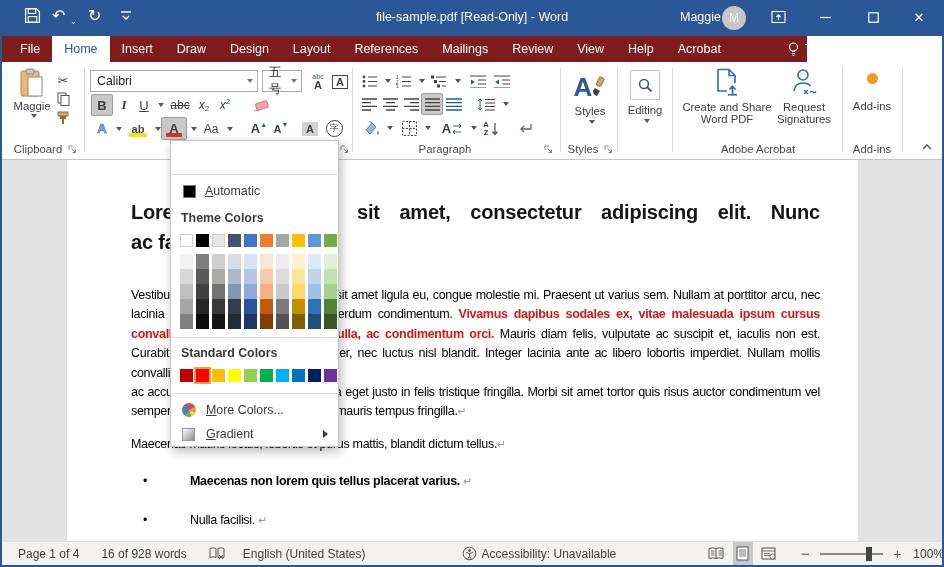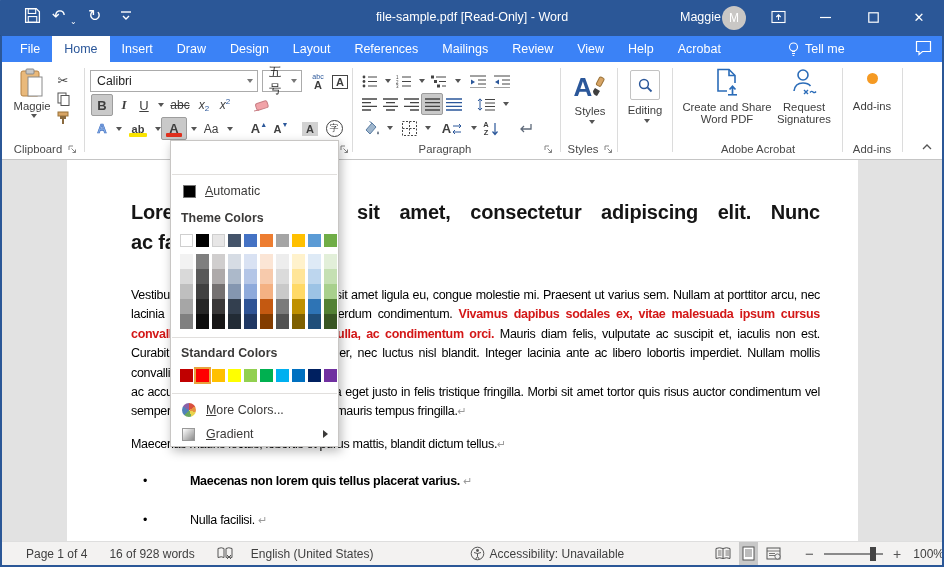"File" .tabrow { background: #3b82f6 -> #7f1d1d; width: 944px -> 807px }
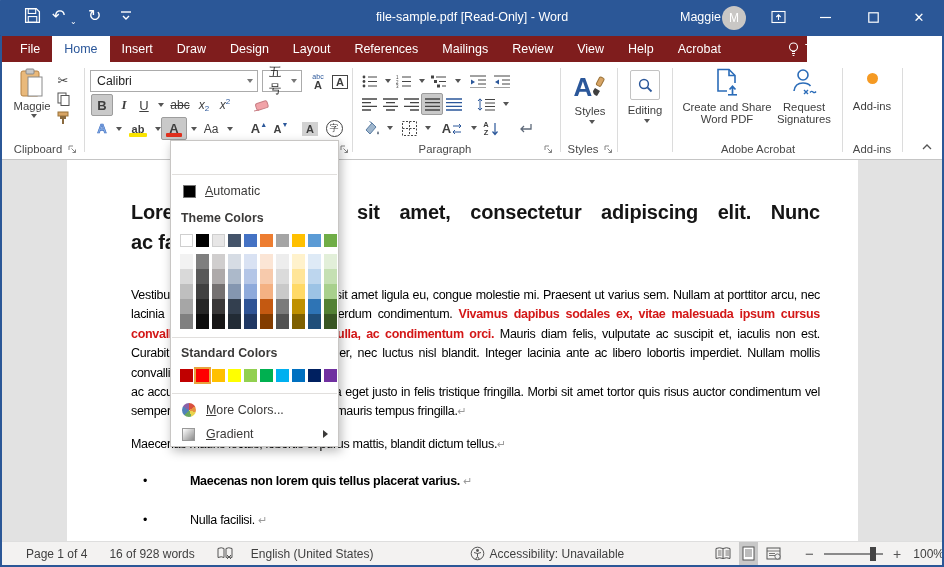"Page 1 of 4" .sb-item { margin-left: 26px -> 18px }
